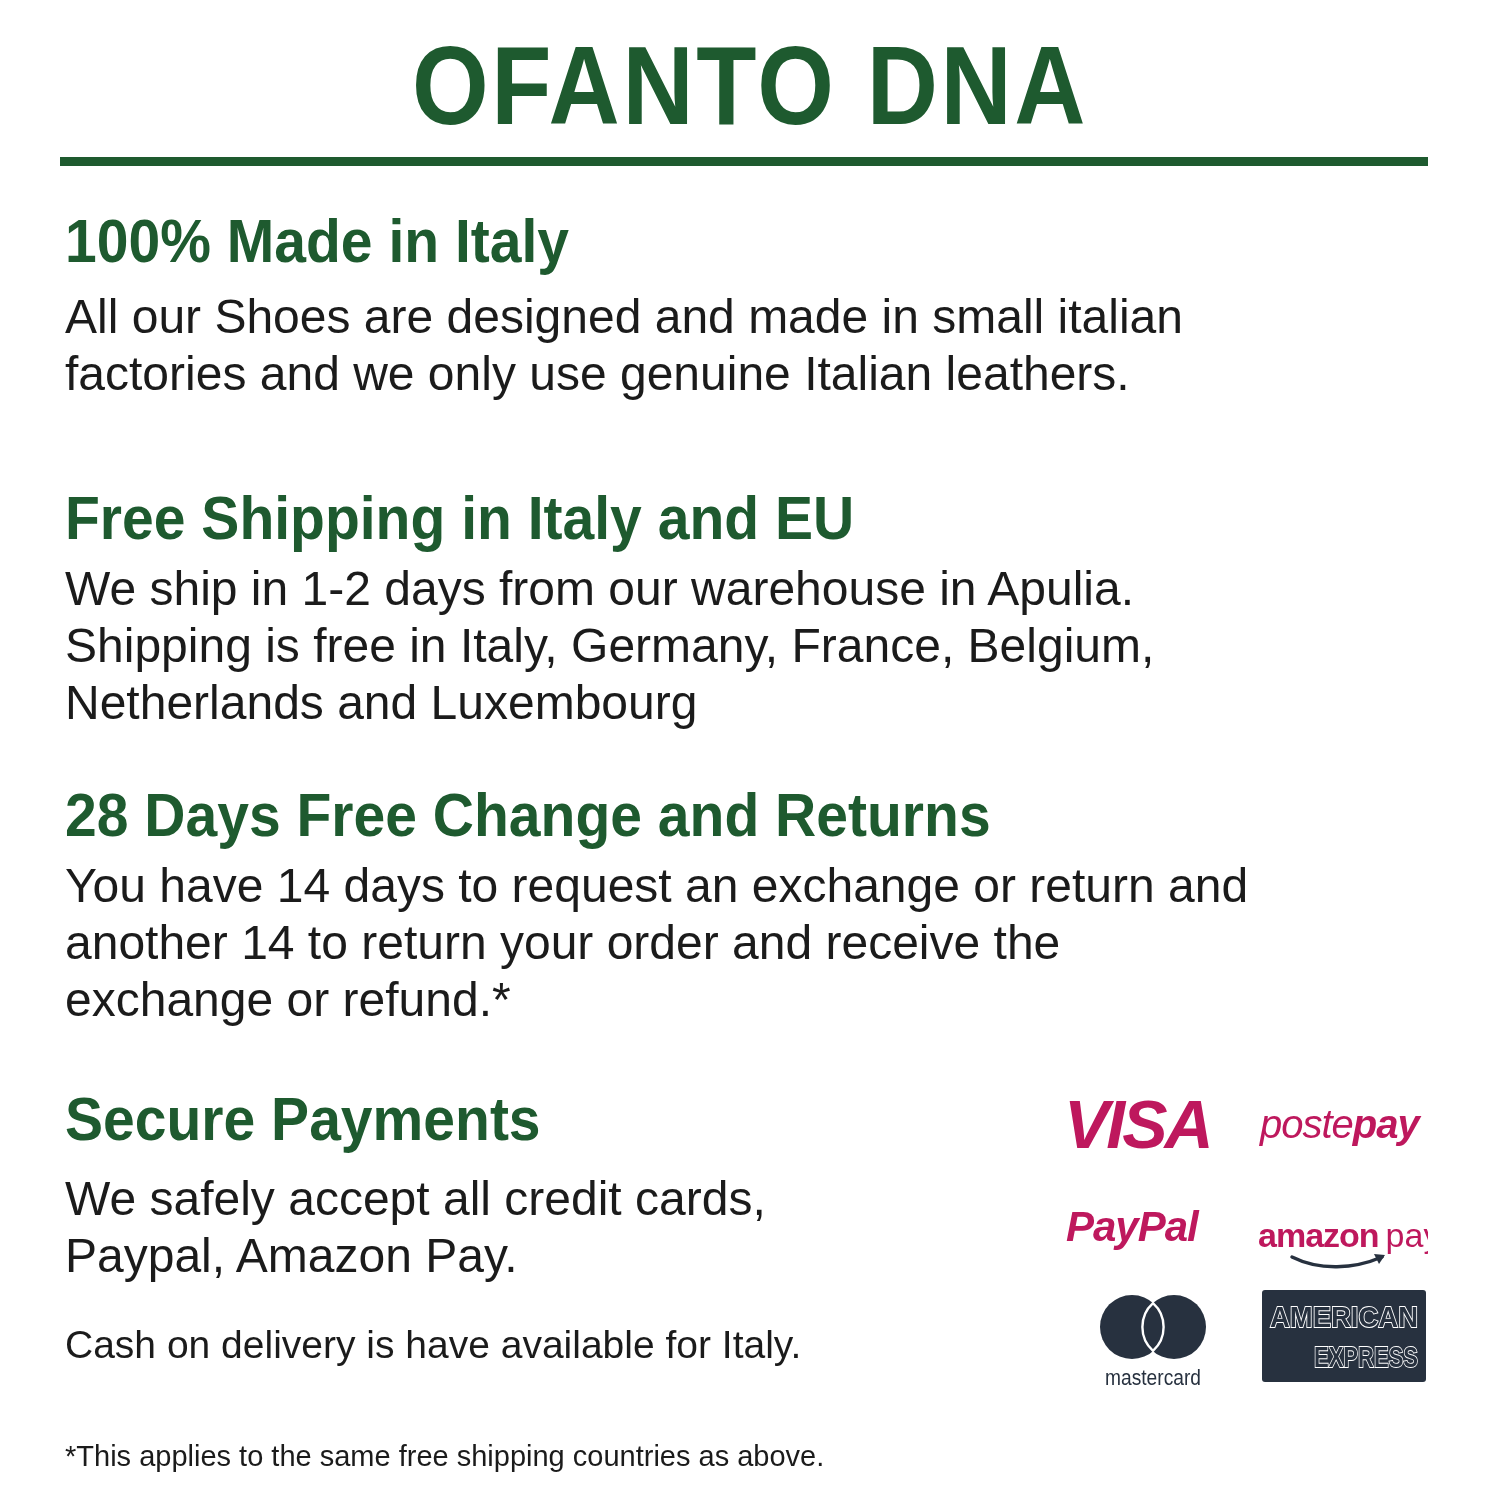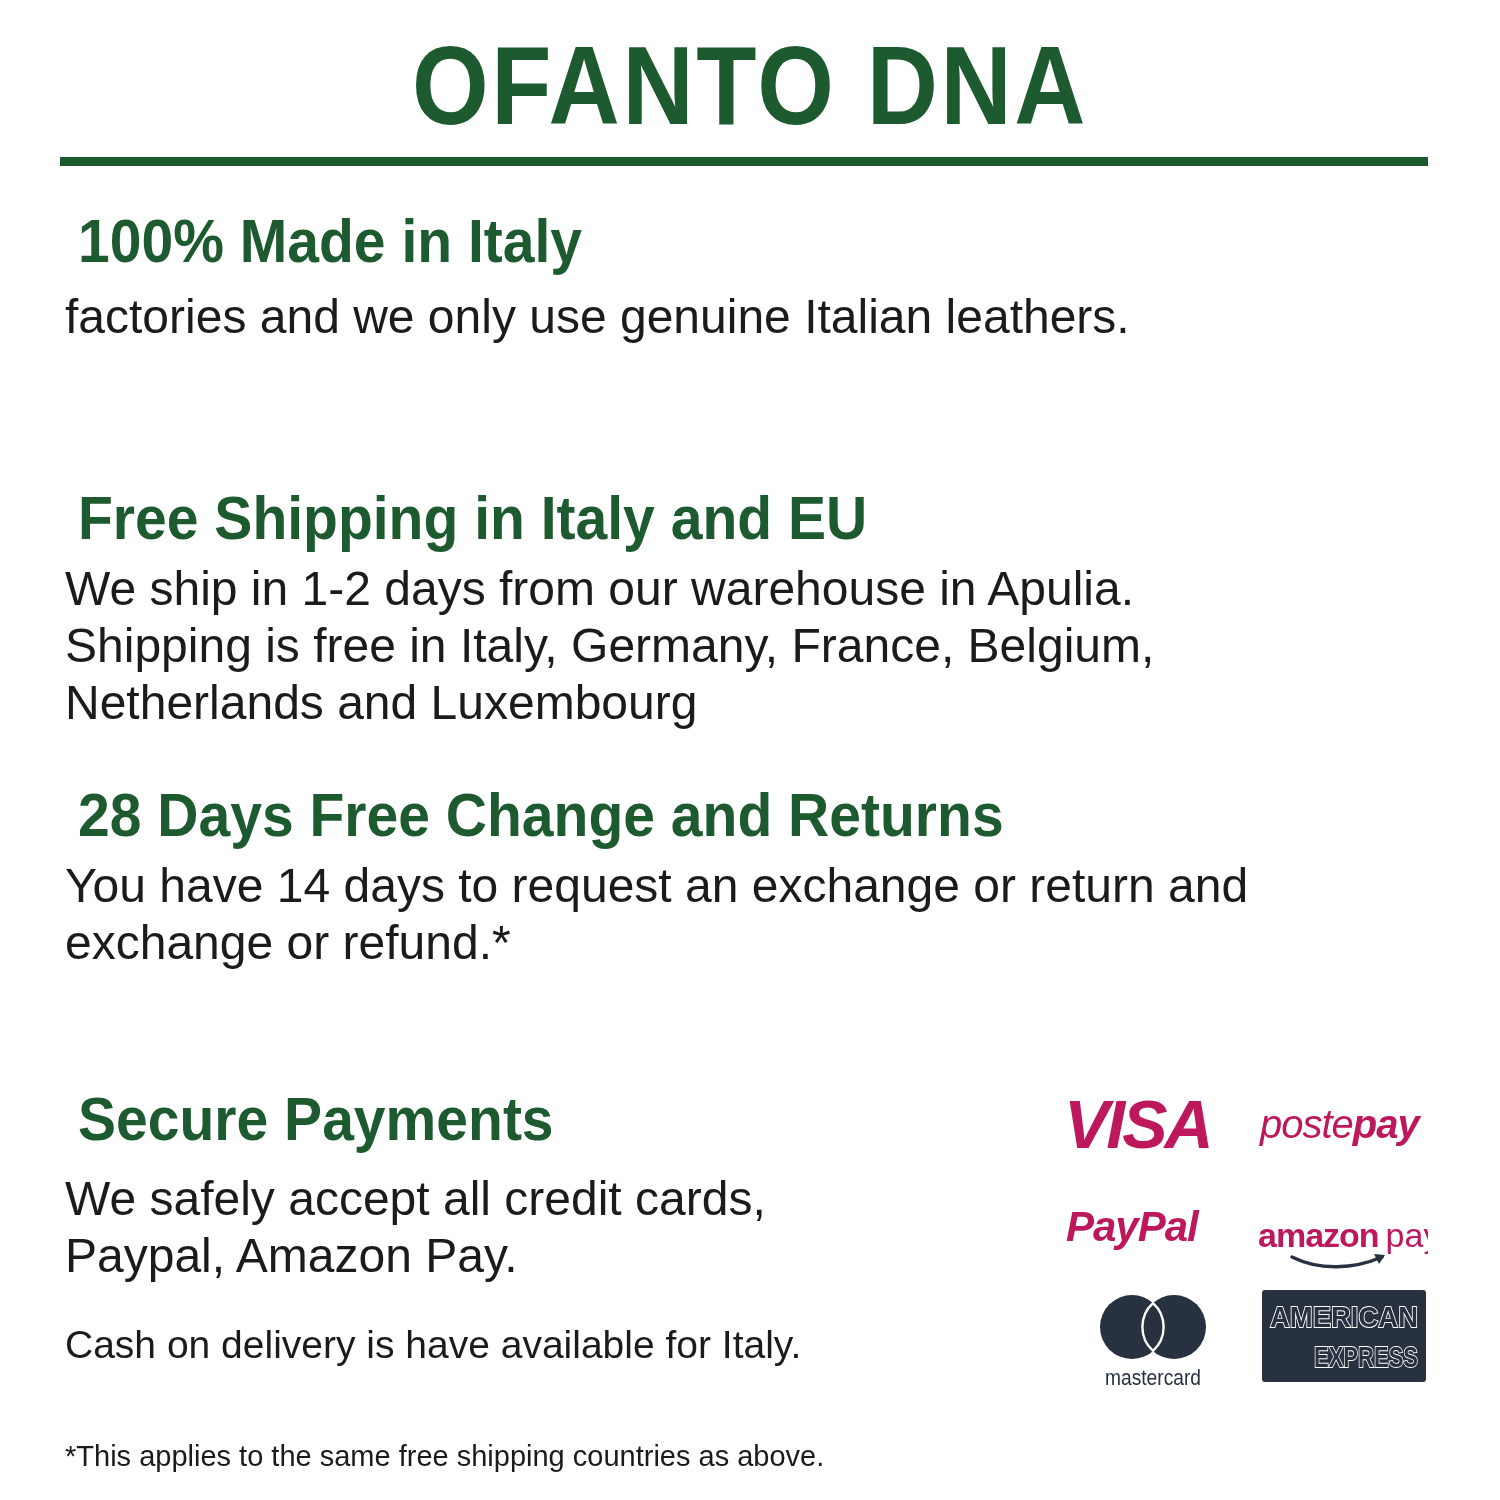"100% Made in Italy" .section { left: 78px -> 65px }
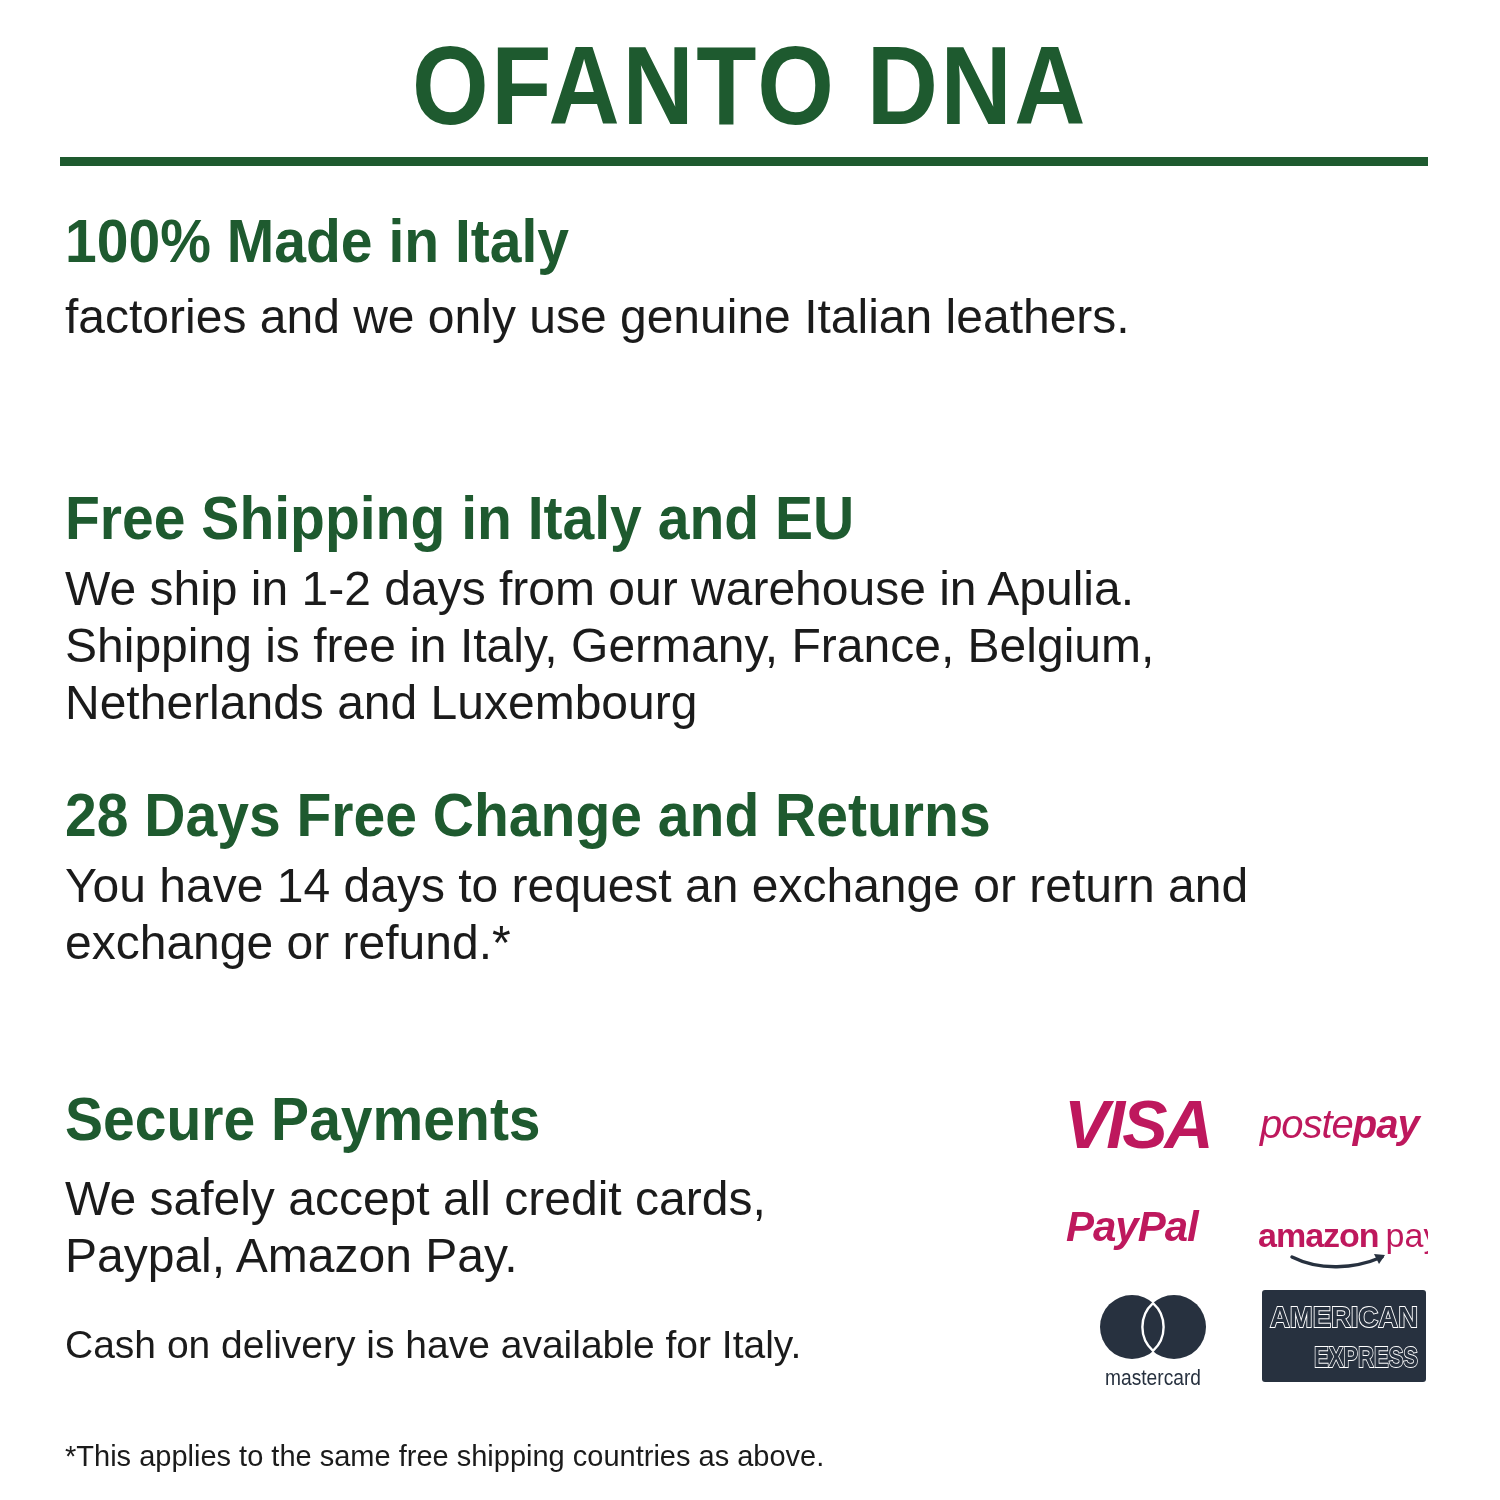"All our Shoes are designed" div { html: none -> <div>All our Shoes are designed and made in small italian</div> }
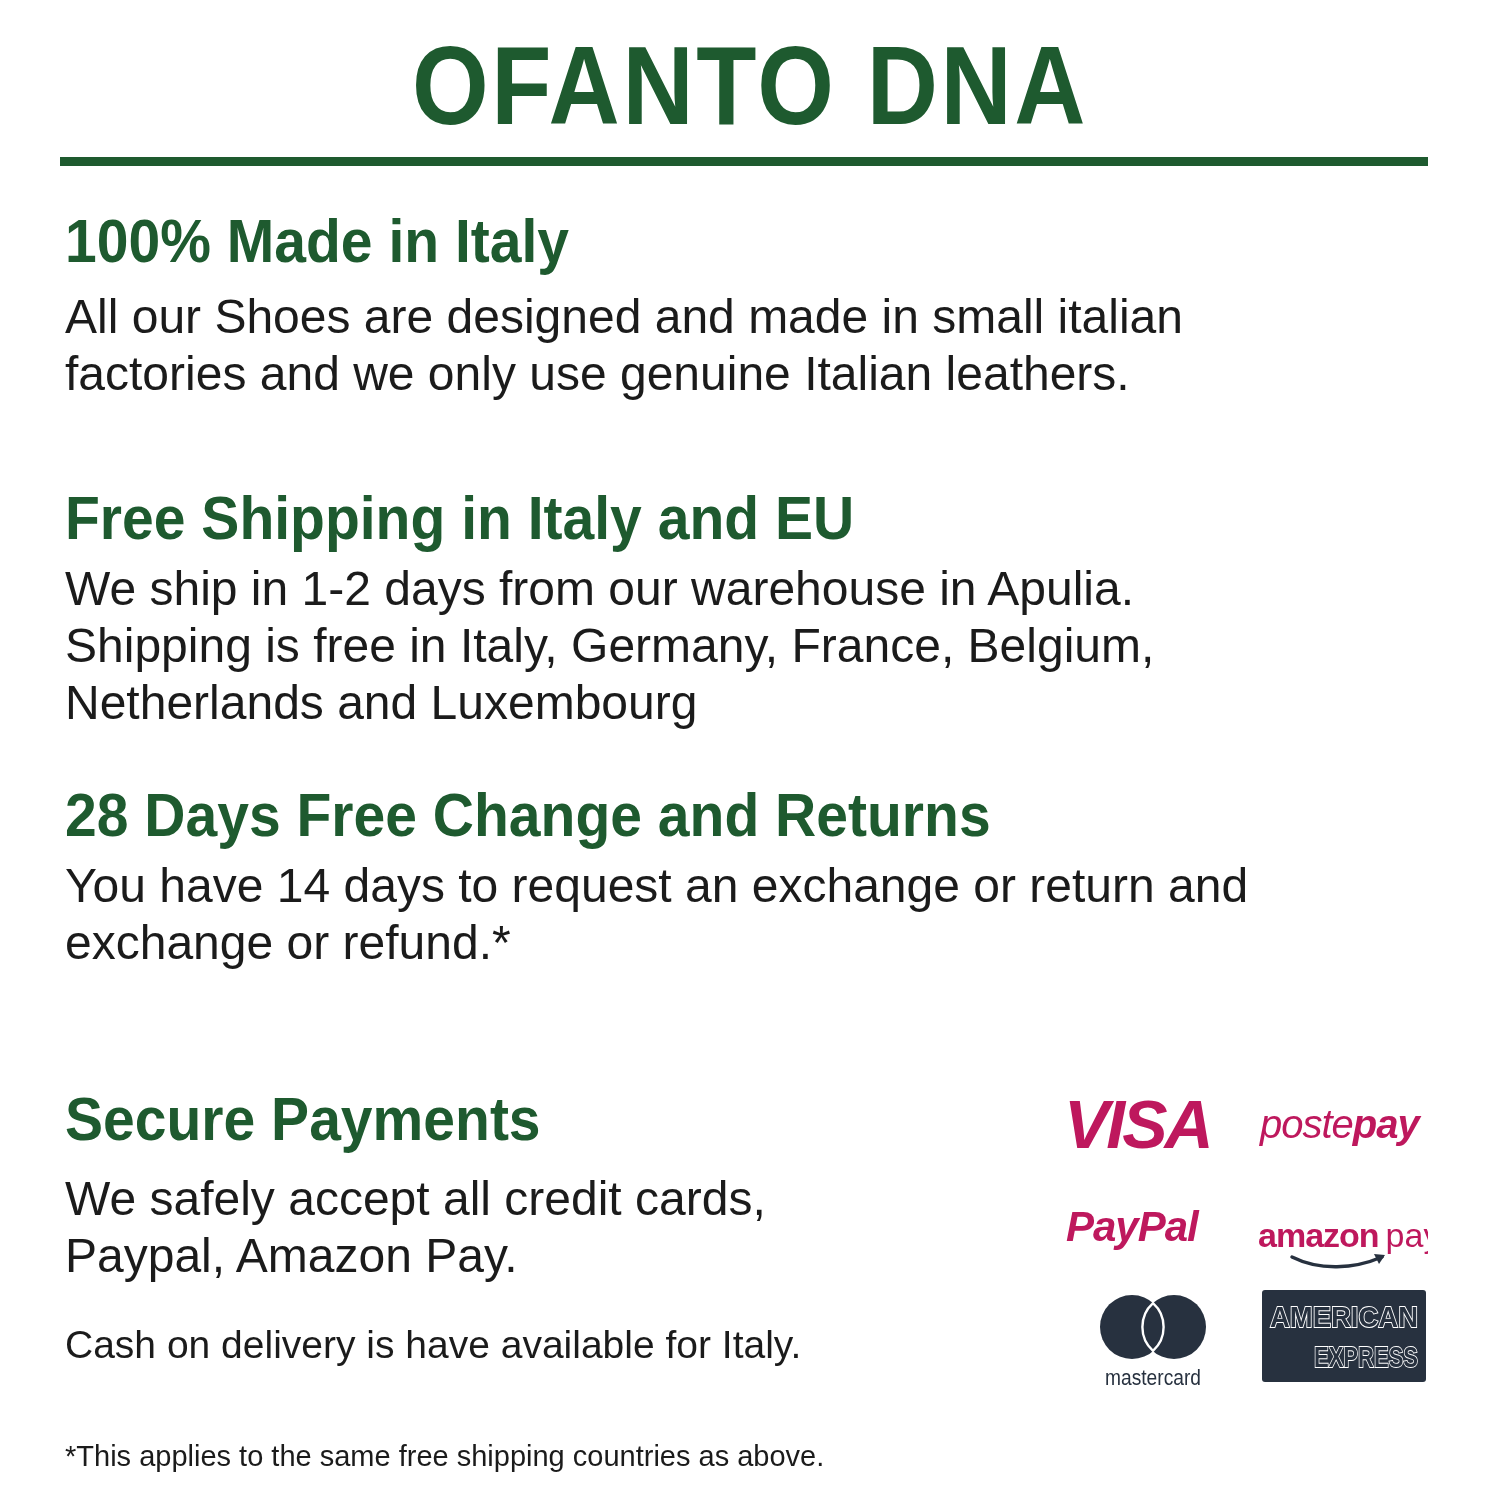"another 14 to return your" div { html: none -> <div>another 14 to return your order and receive the</div> }
